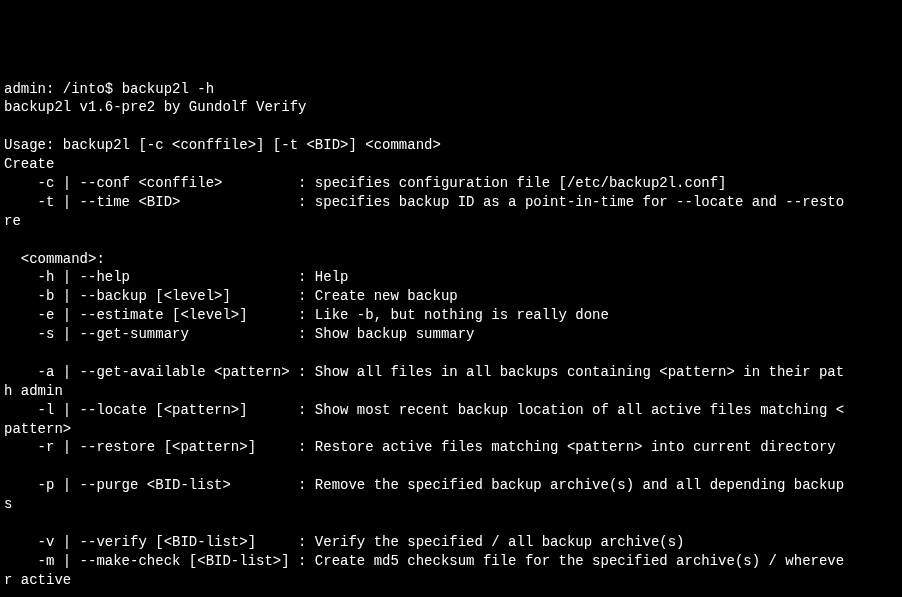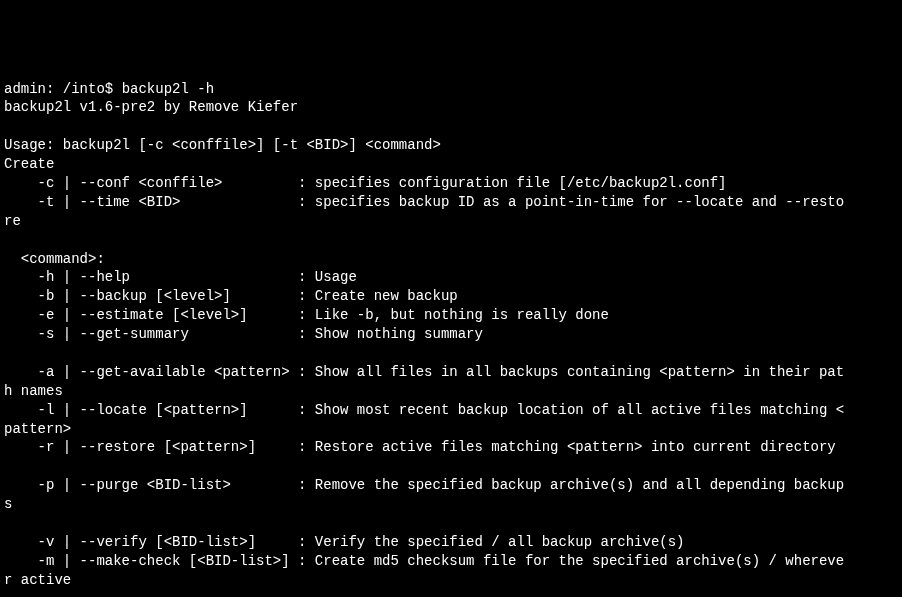"backup2l v1.6-pre2 by Remove Kiefer" span { text: Remove Kiefer -> Gundolf Verify }
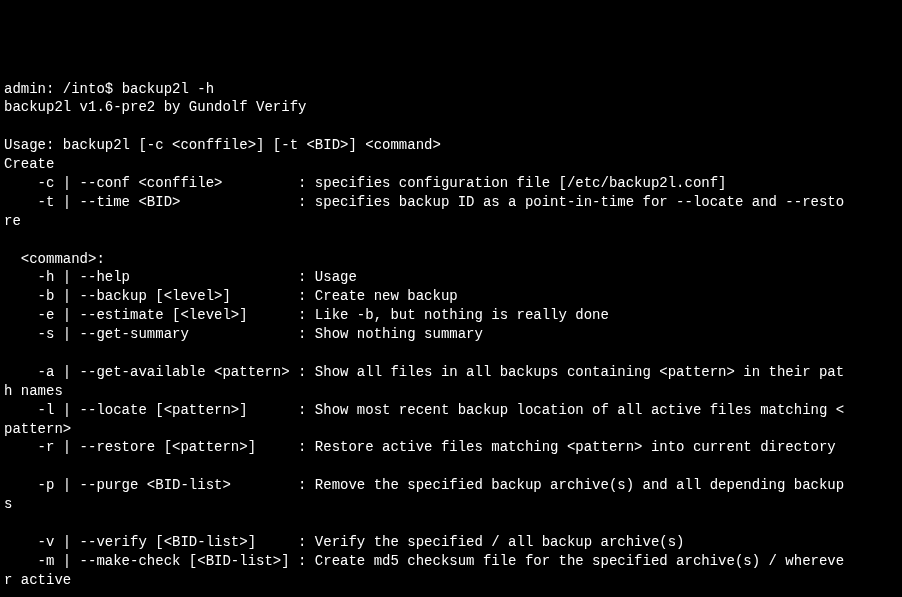"-h | --help : Usage" span { text: Usage -> Help }
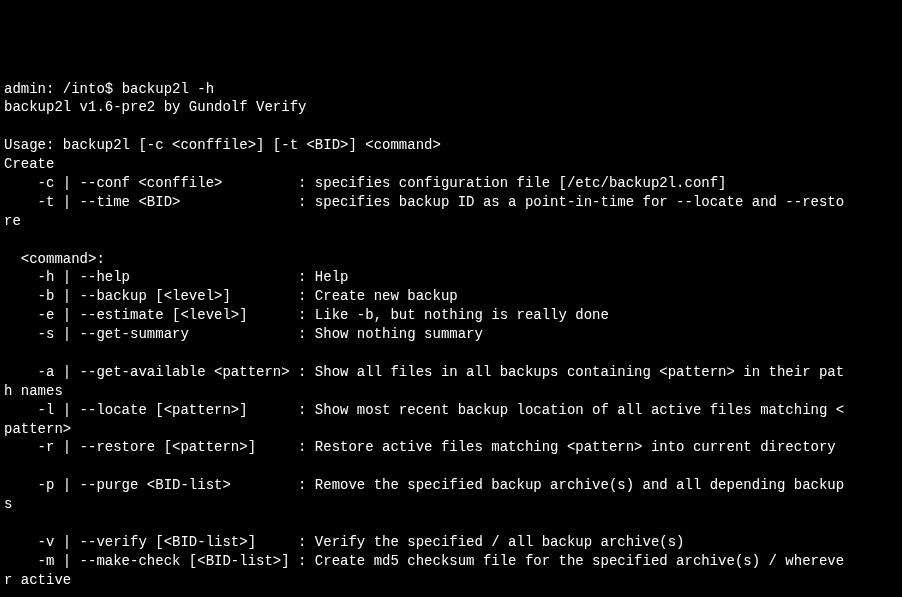"-s | --get-summary : Show" span { text: nothing -> backup }
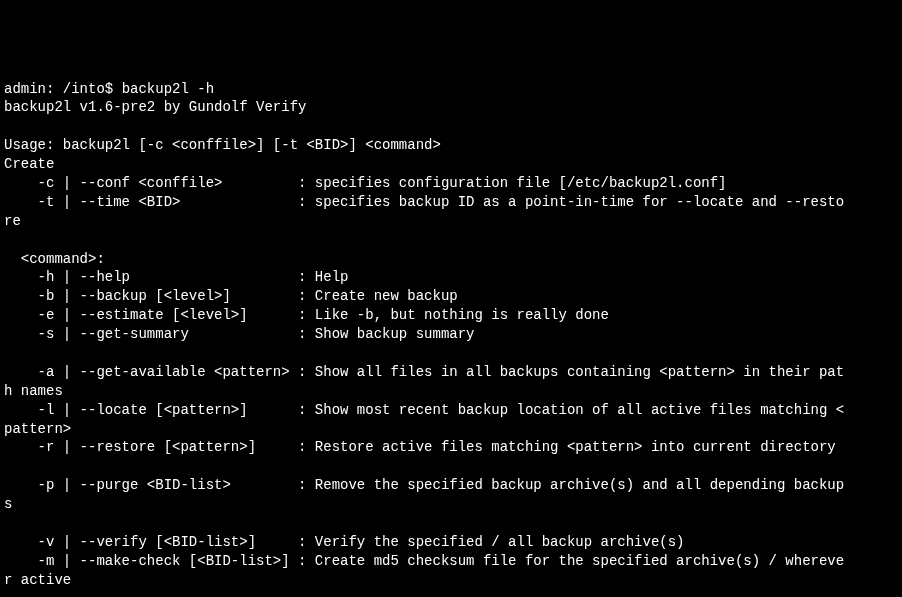"h names" span { text: names -> admin }
